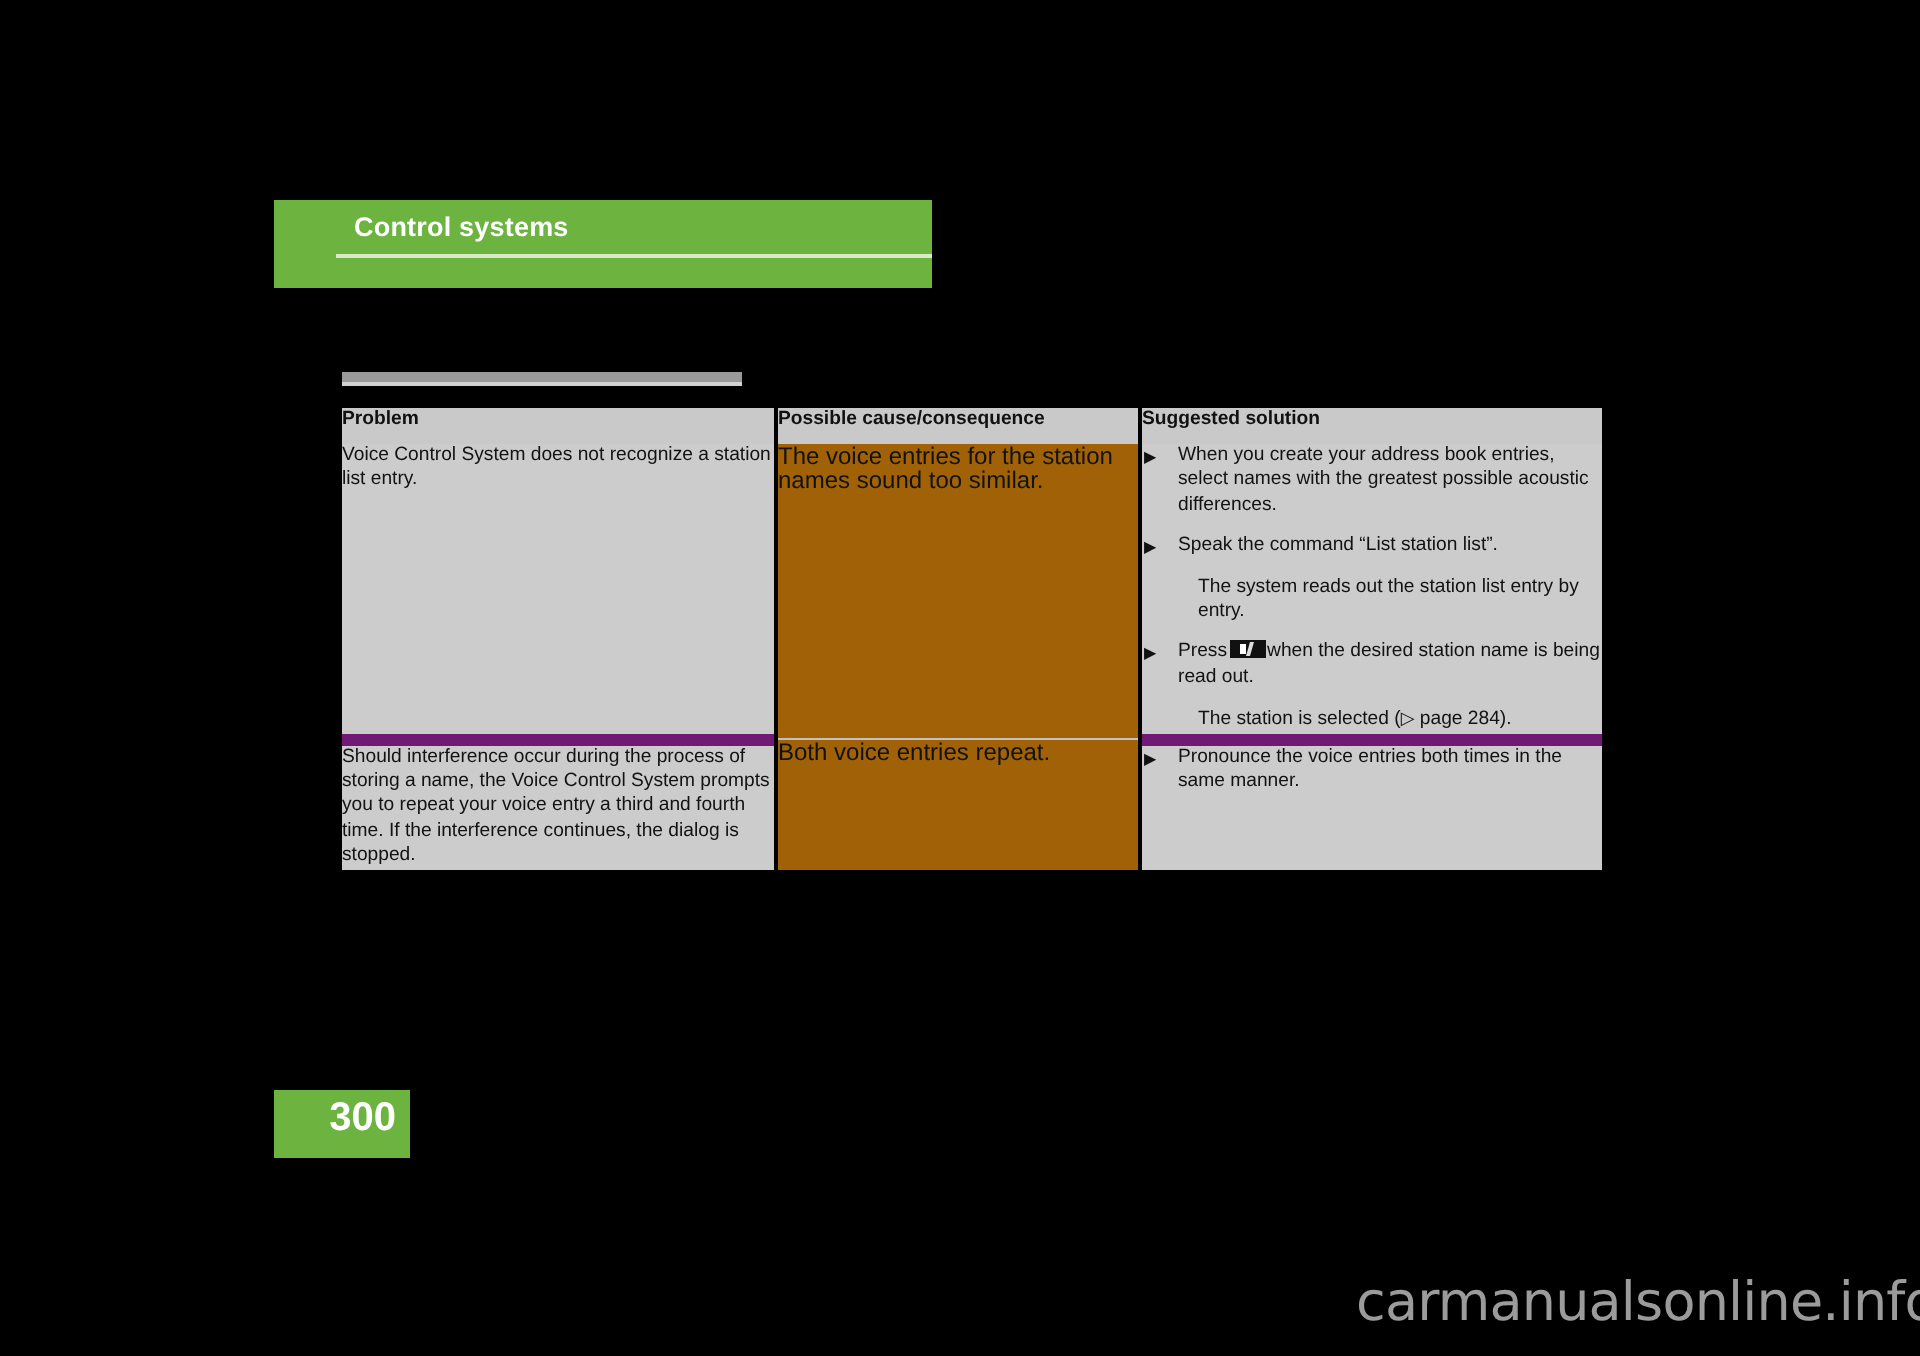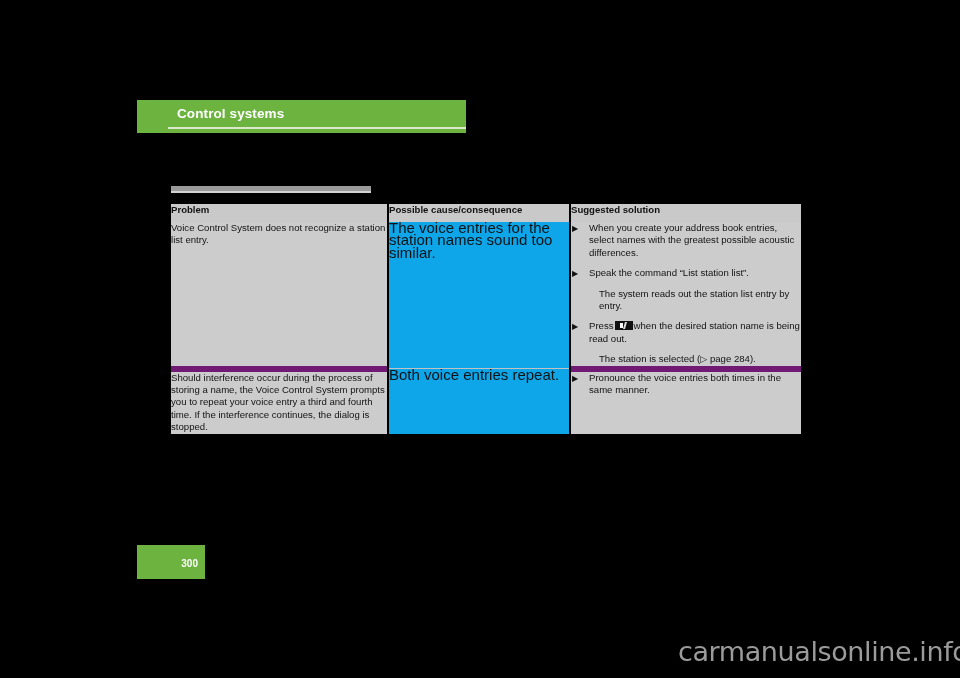"Control systems" #chapter-header { height: 33px -> 44px }
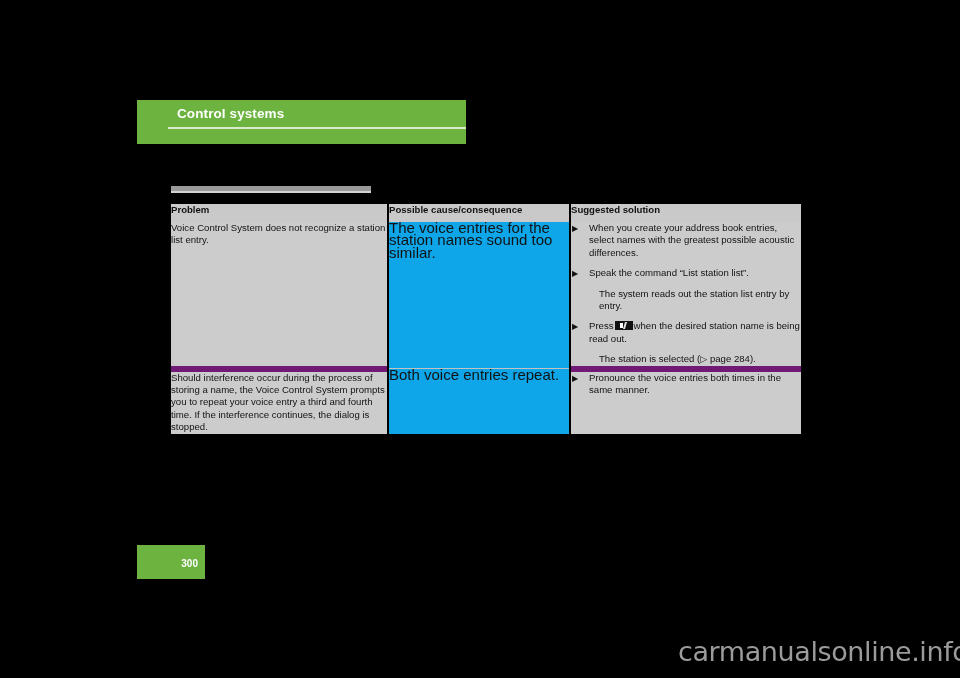"The voice entries for the" .body-b { background: #0ea5e9 -> #a16207; font-size: 15px -> 12px }
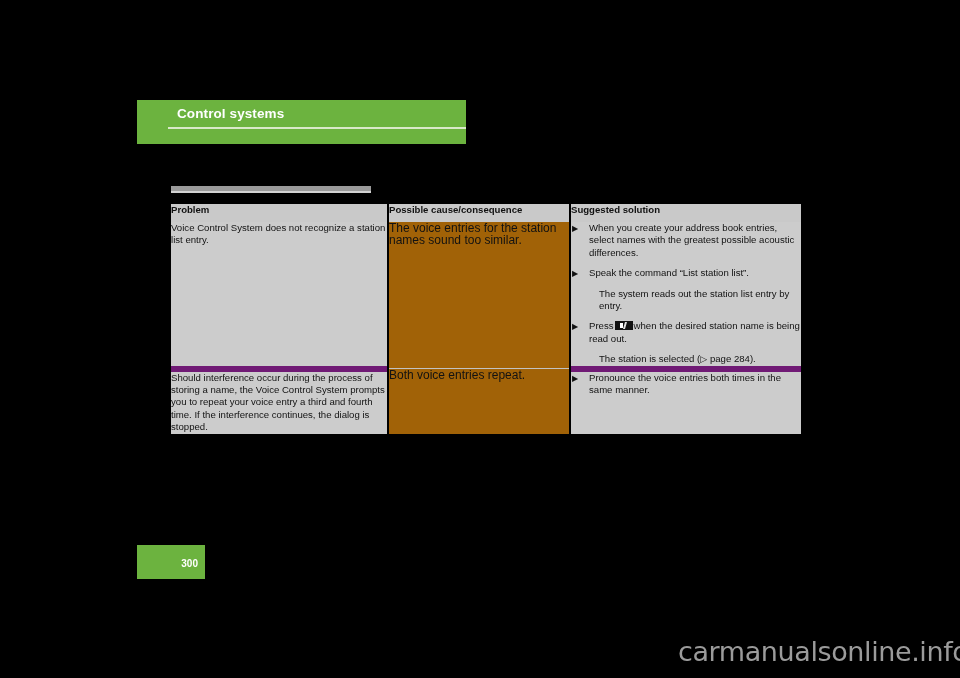"300" #page-number { font-size: 10px -> 20px; top: 13px -> 3px }
